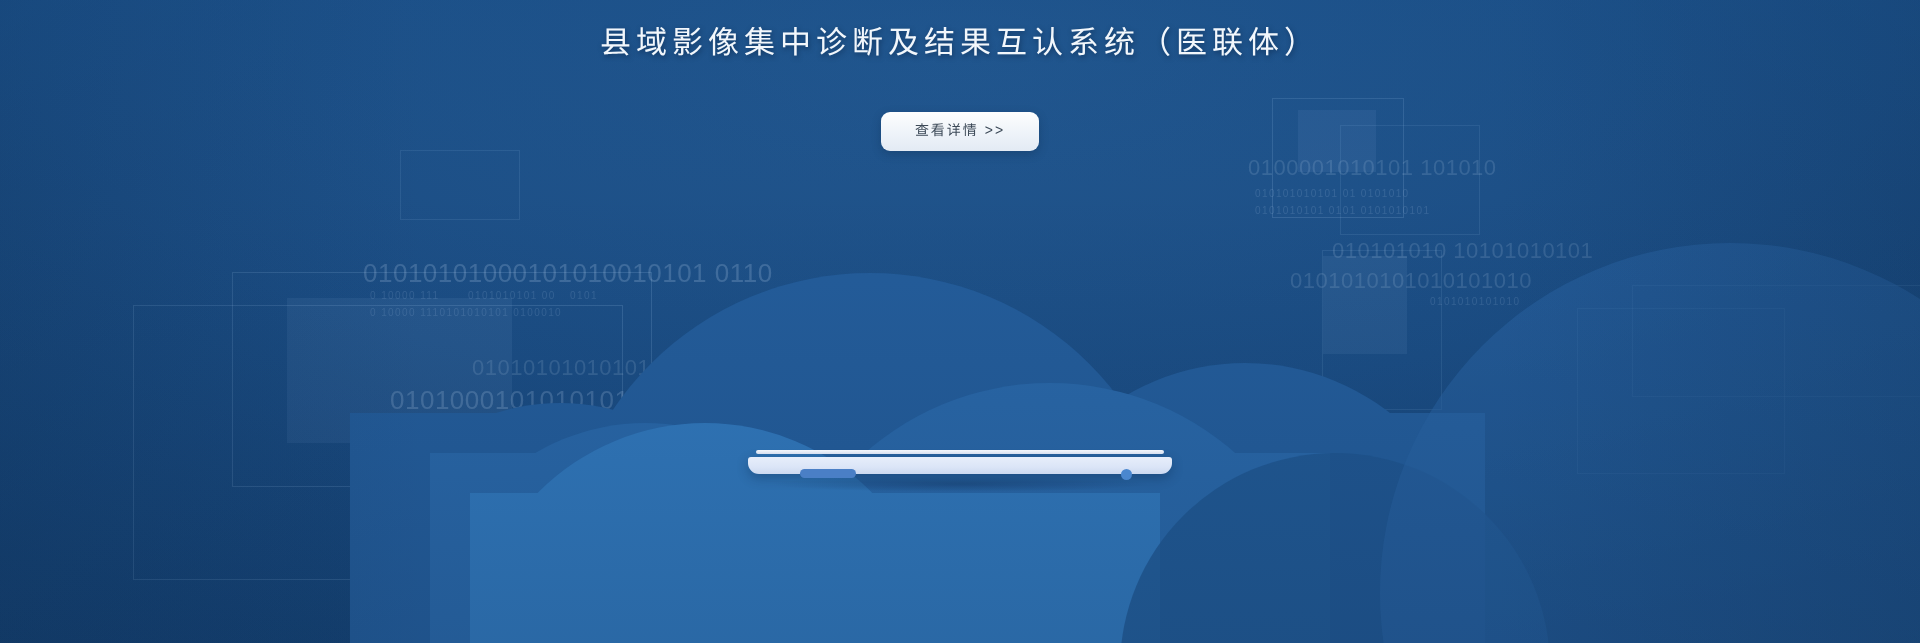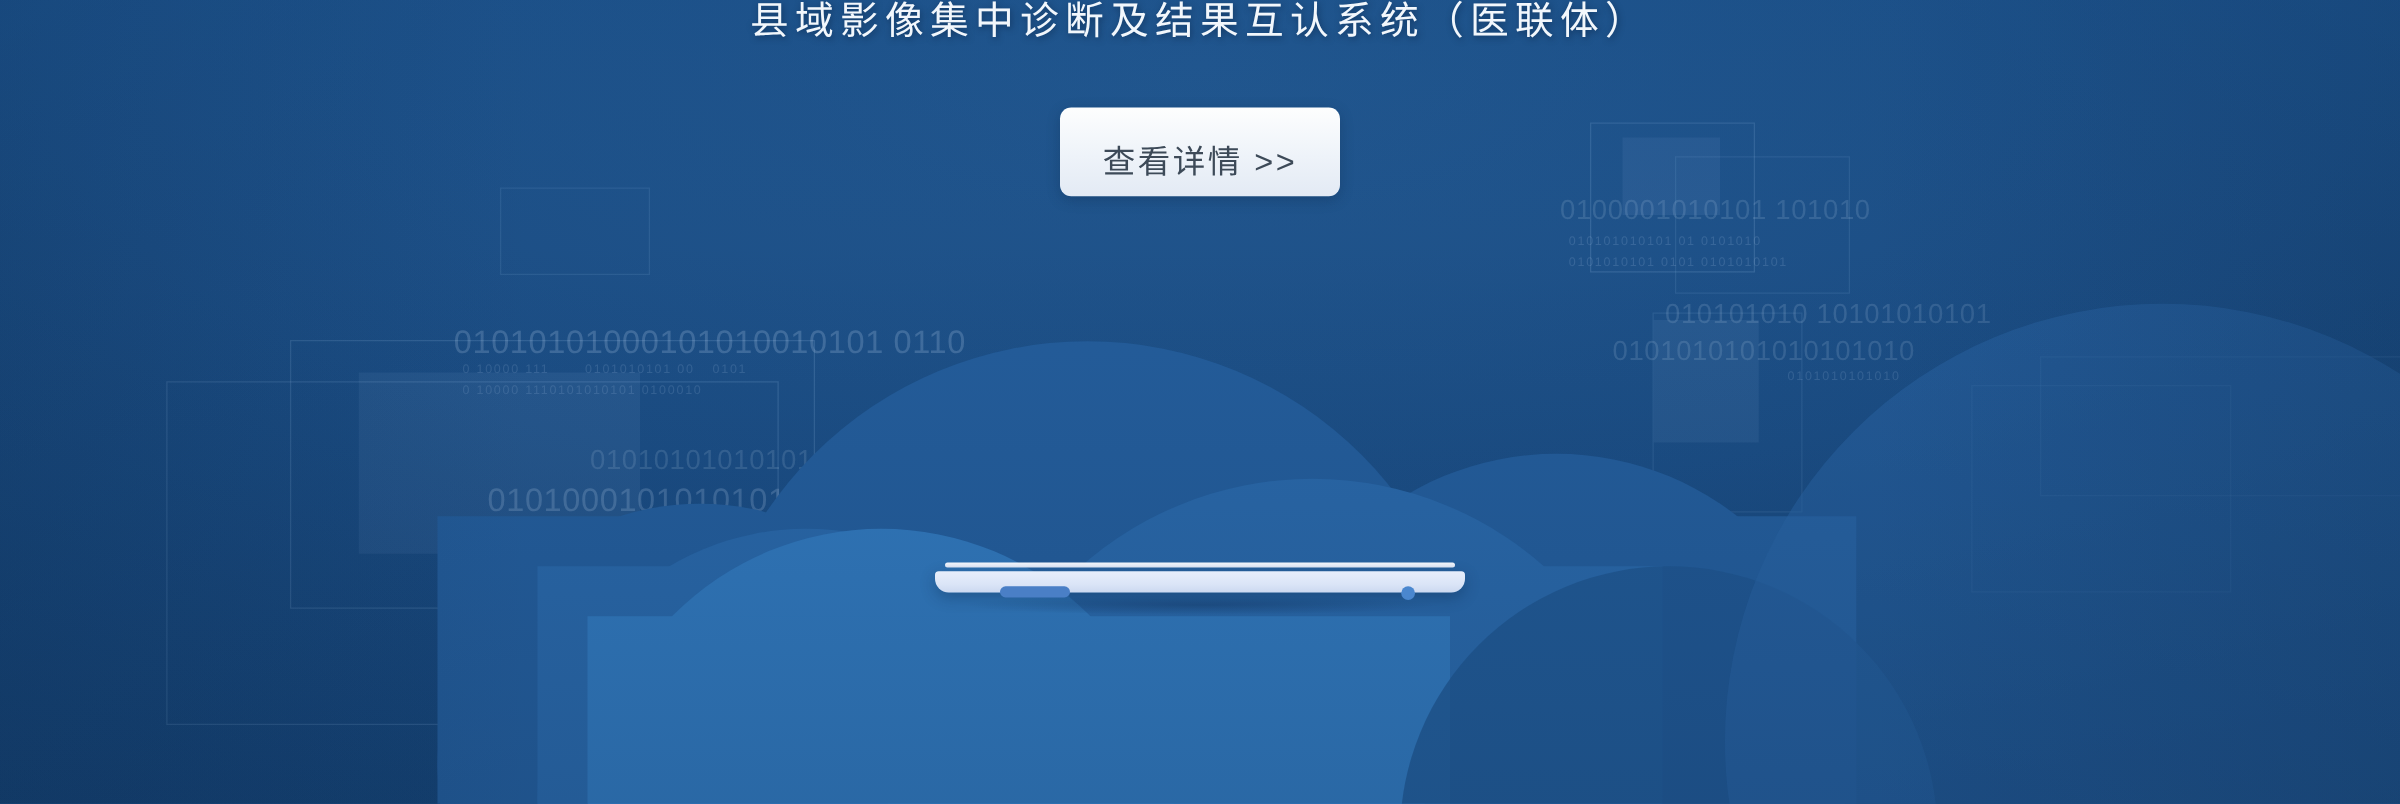"县域影像集中诊断及结果互认系统（医联体）" .subtitle { margin-top: none -> 26px }
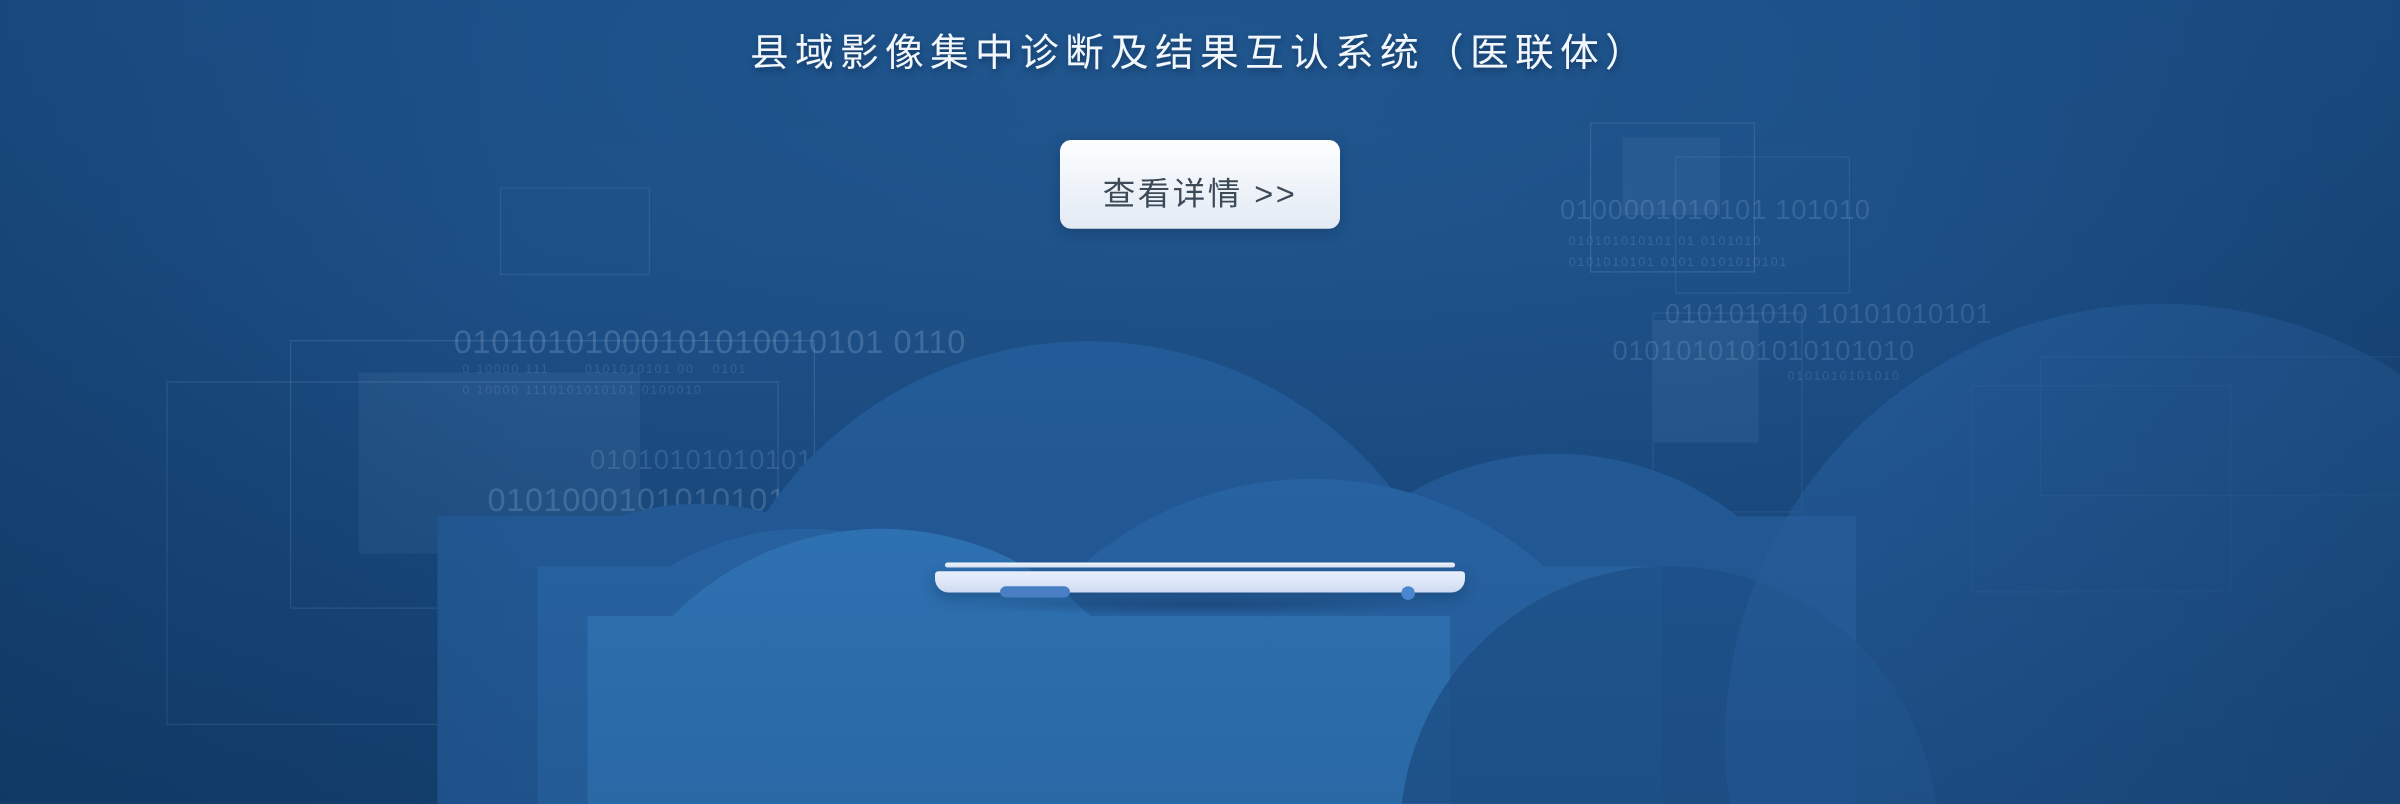"查看详情 >>" .cta { font-size: 26px -> 14px; padding: 22px 34px 12px -> 7px 34px 12px }
